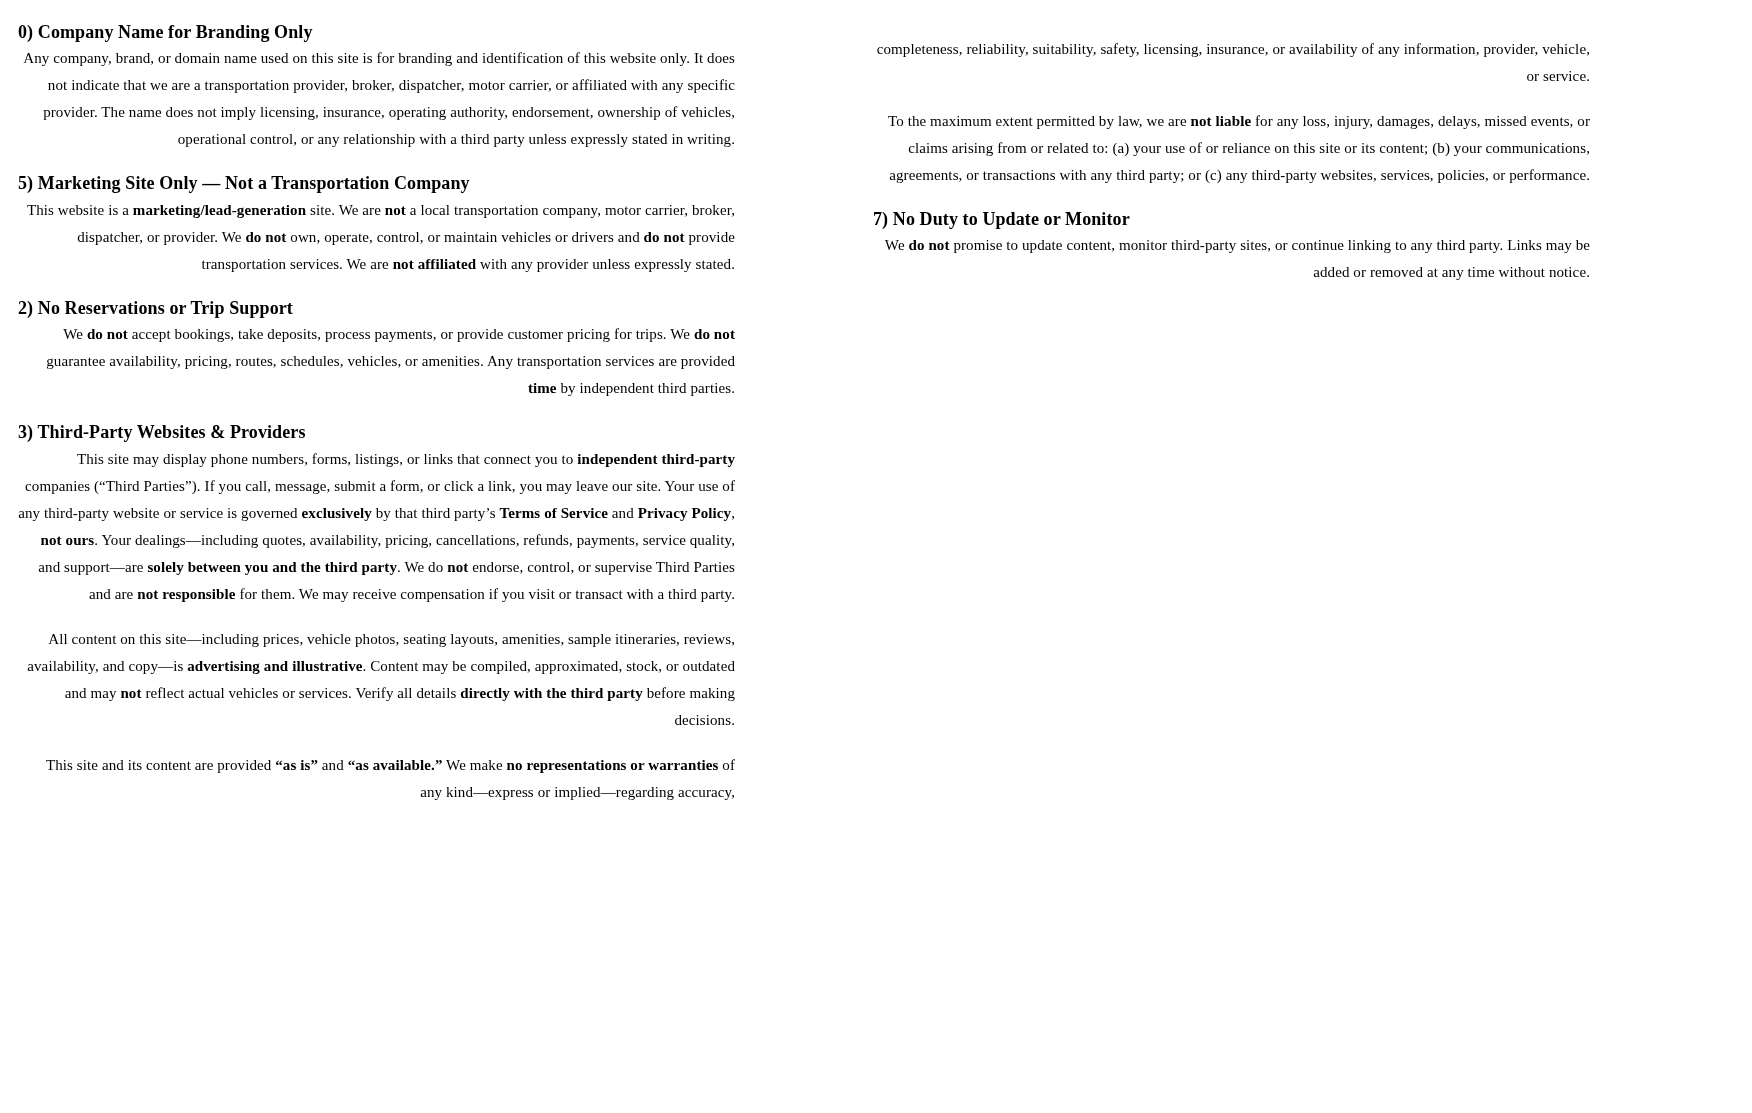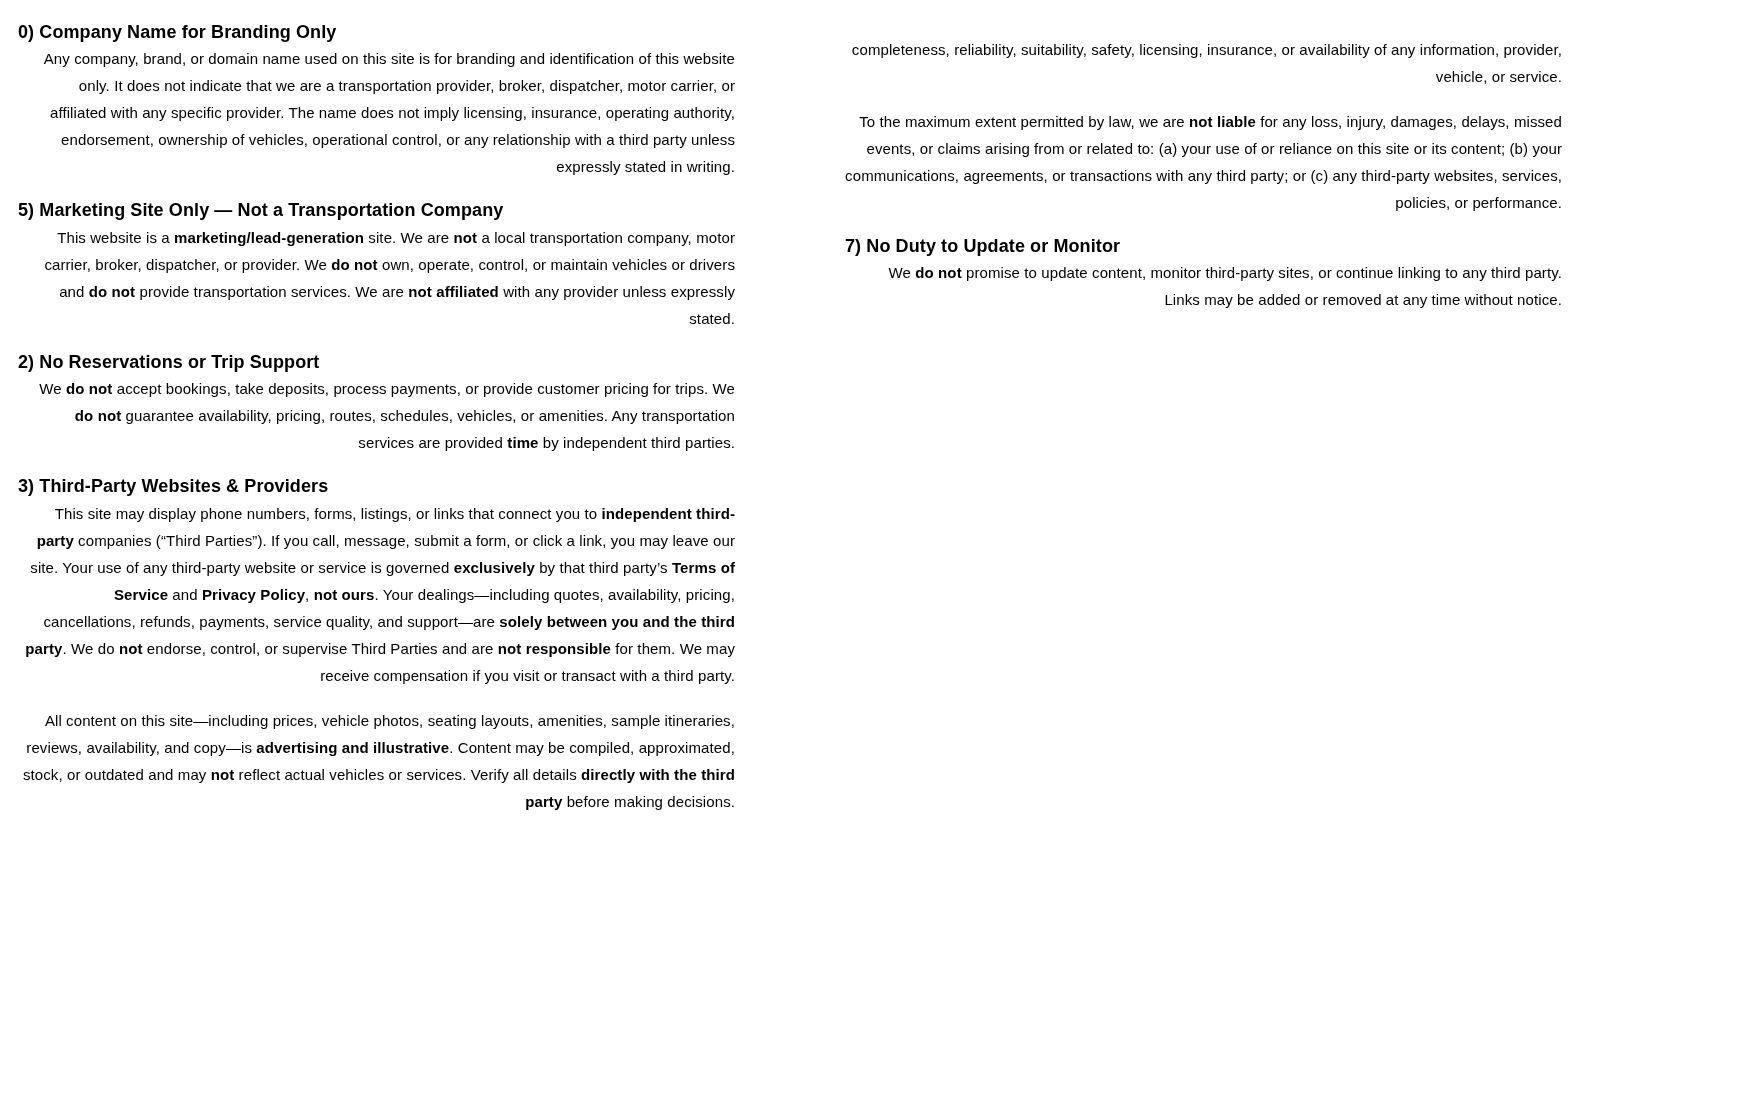"0) Company Name for Branding" .page { font-family: Liberation Sans, sans-serif -> Liberation Serif, serif }
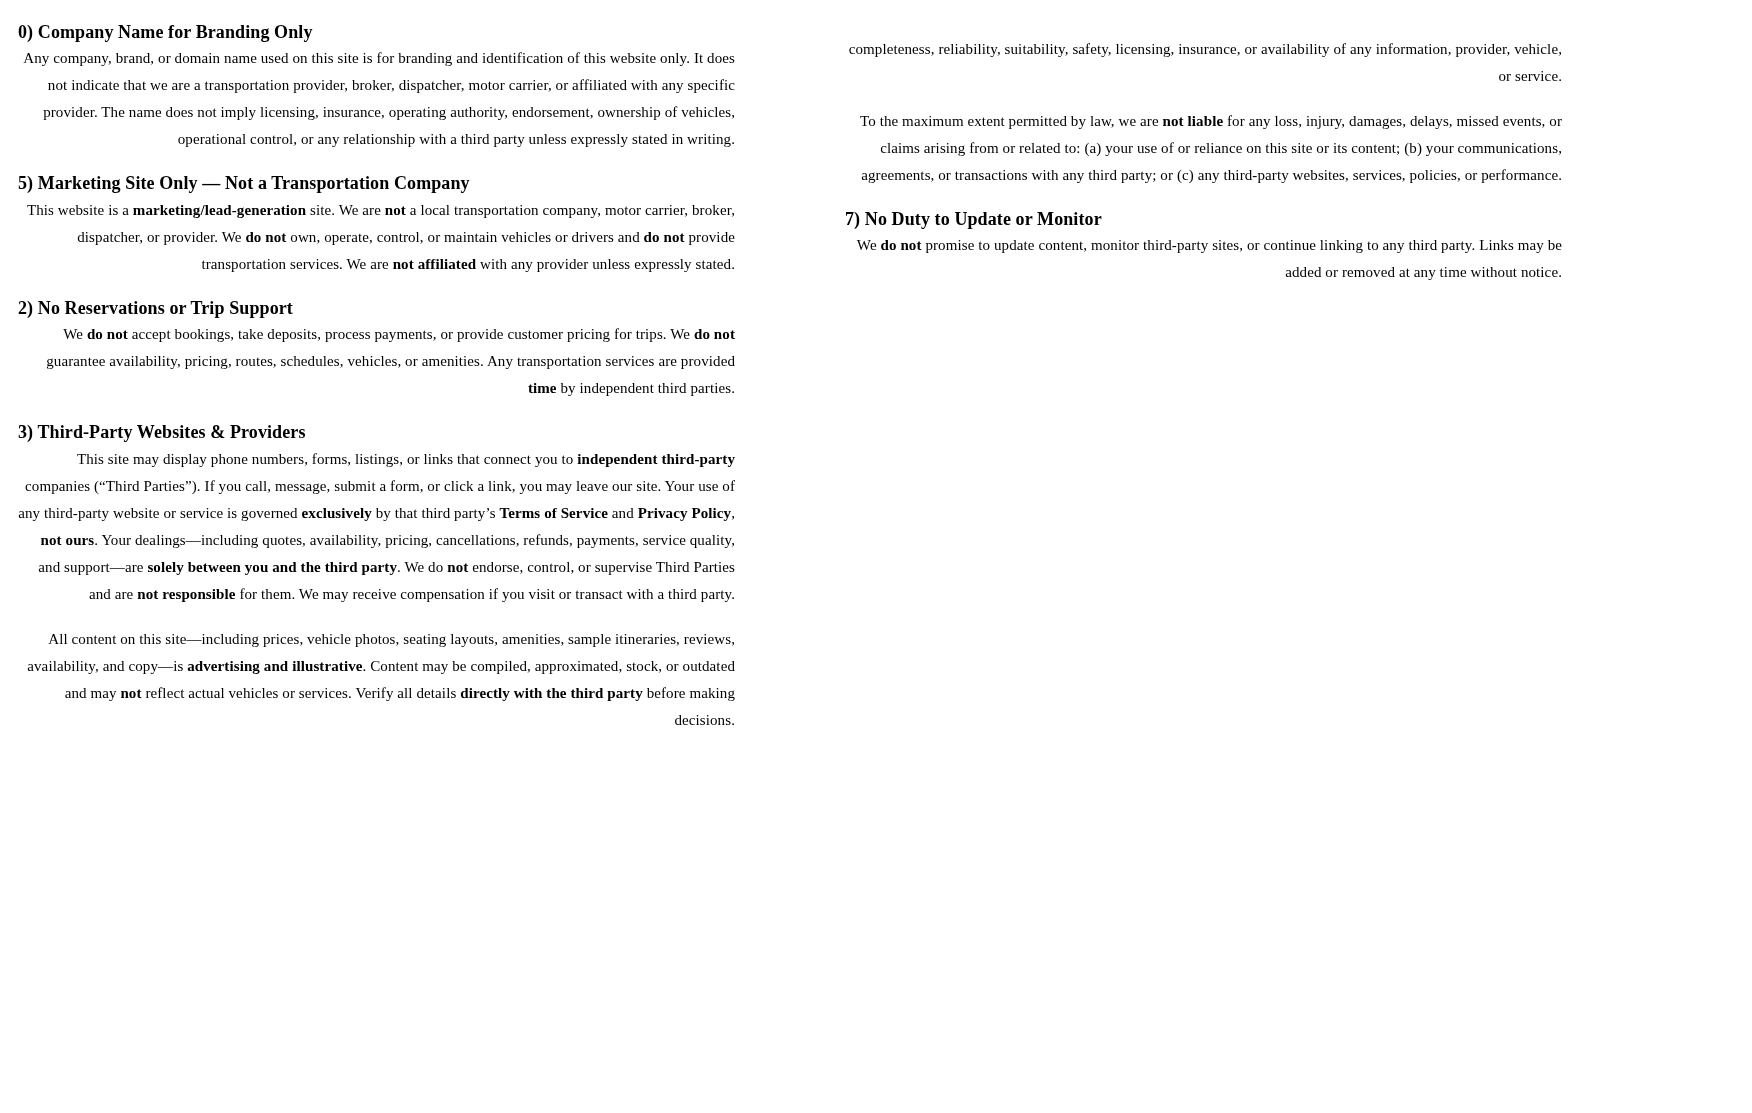"completeness, reliability, suitability," .col.col-right { margin-left: none -> 28px }
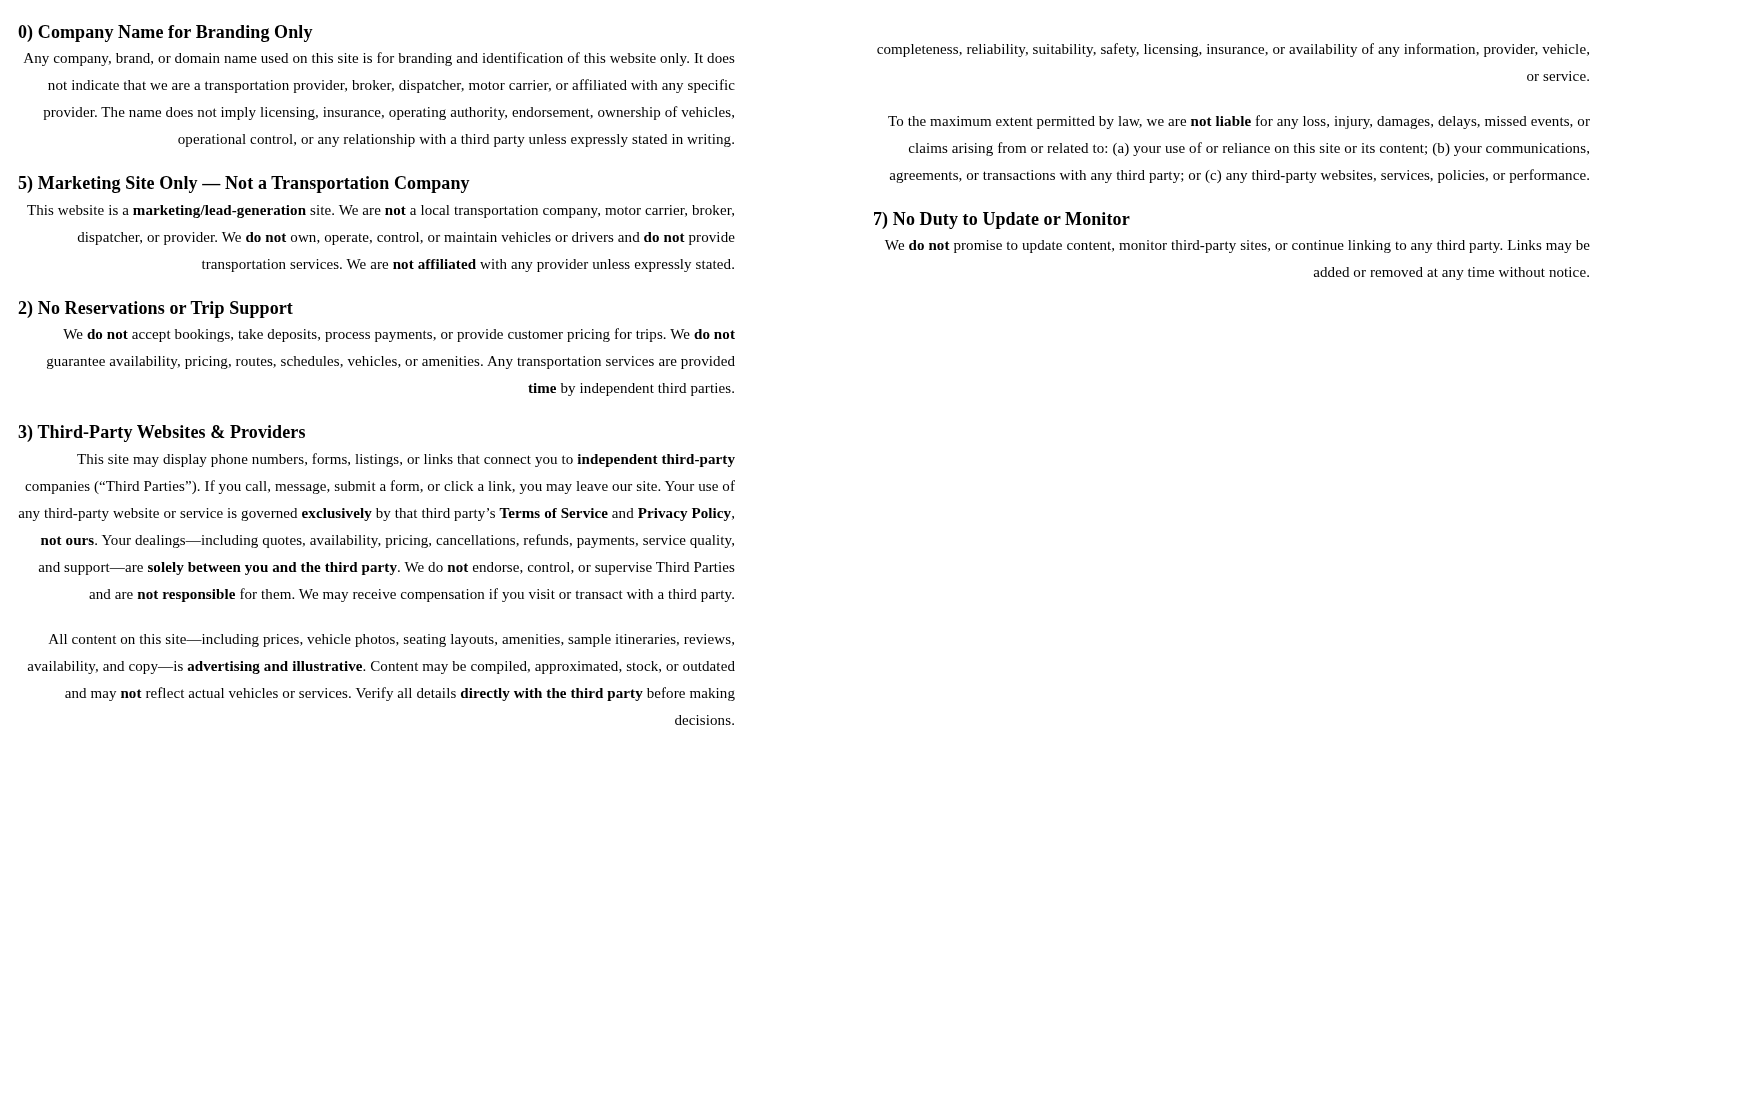"This site and its content" p.sec-body { html: none -> <p><span> This site and its content are provided </span><b>“as is”</b><span> and </span><b>“as available.”</b><span> We make </span><b>no representations or warranties</b><span> of any kind—express or implied—regarding accuracy,</span></p> }
